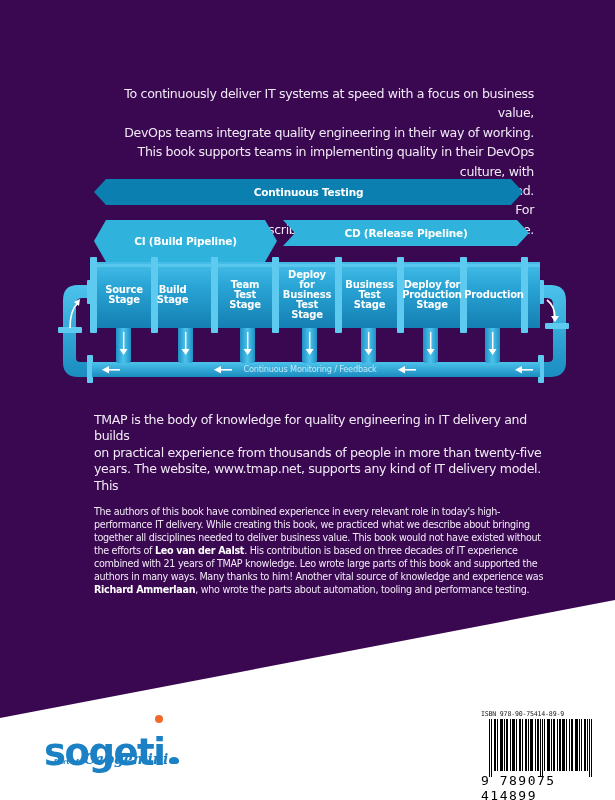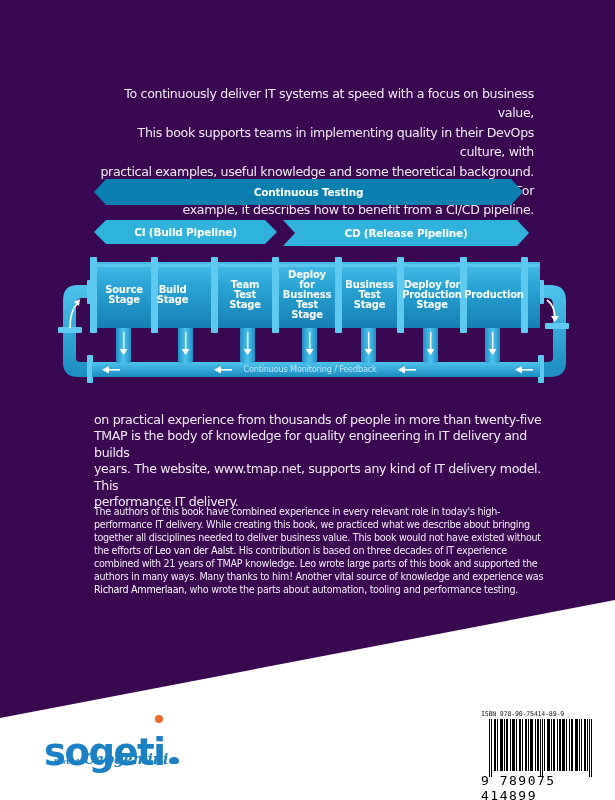"DevOps teams integrate quality" div { html: none -> <div>DevOps teams integrate quality engineering in their way of working.</div> }
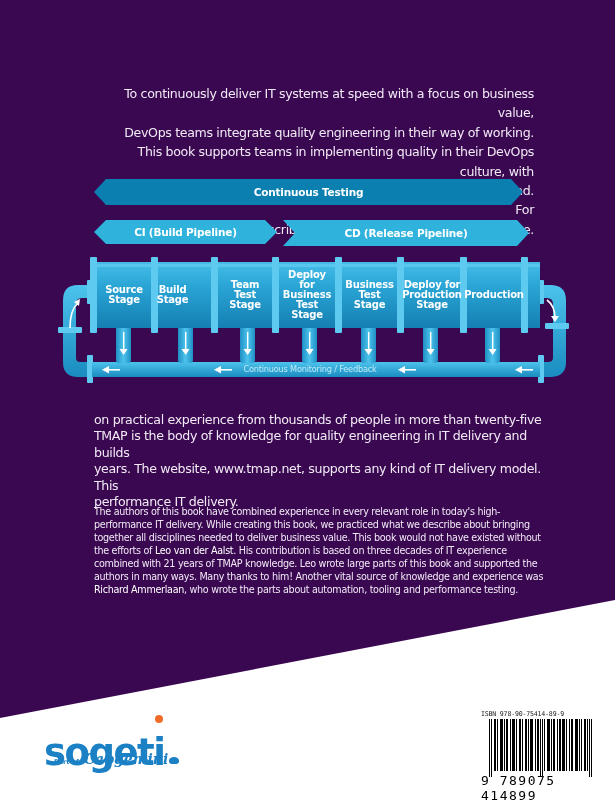"CI (Build Pipeline)" .bar-ci { height: 24px -> 42px }
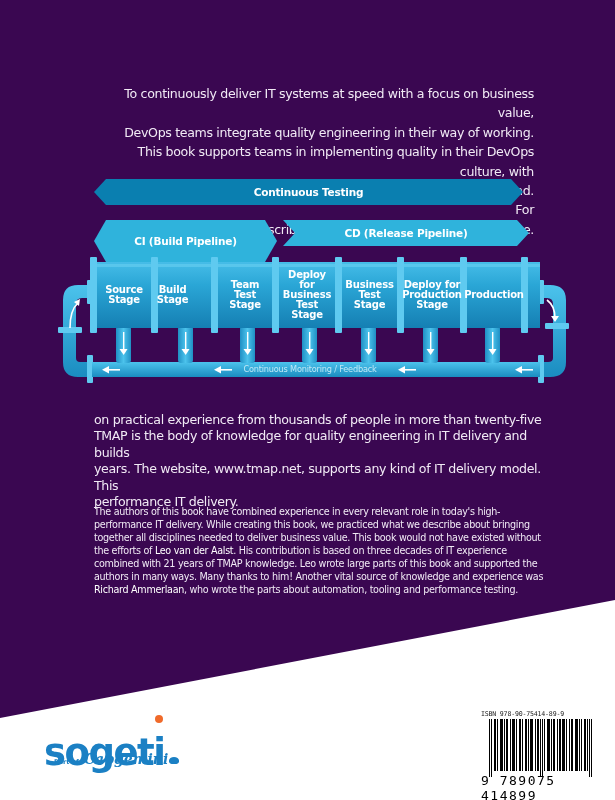"on practical experience from thousands" div { order: before "TMAP is the body of" -> after "TMAP is the body of" }
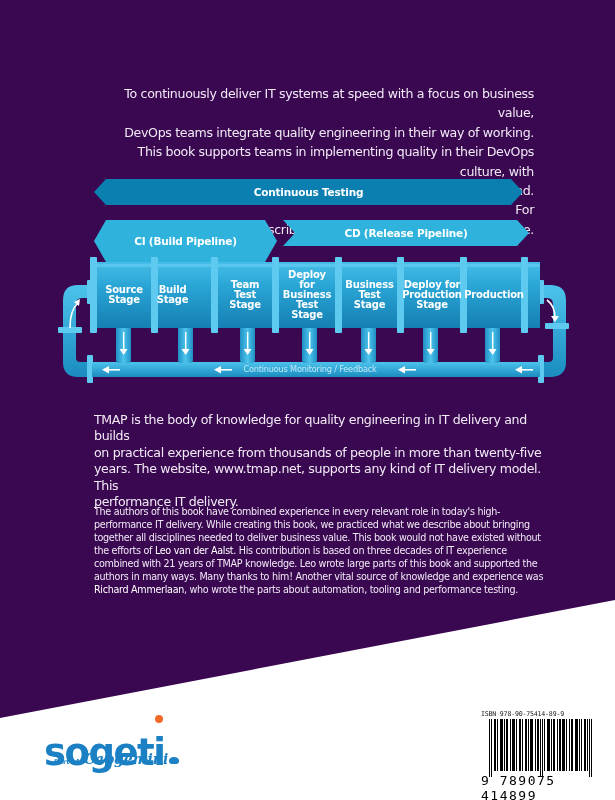"performance IT delivery." div { html: <div>performance IT delivery.</div> -> none }
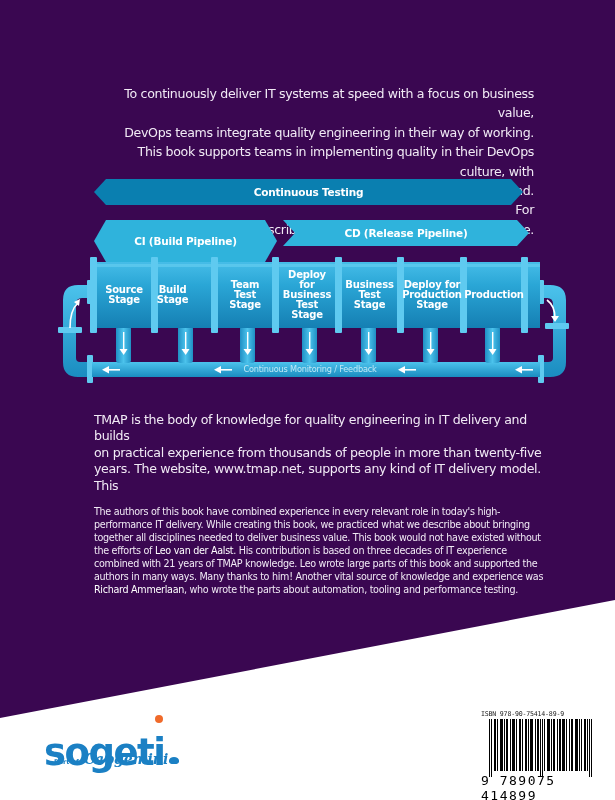"Leo van der Aalst" .p3 b { font-weight: normal -> bold }
